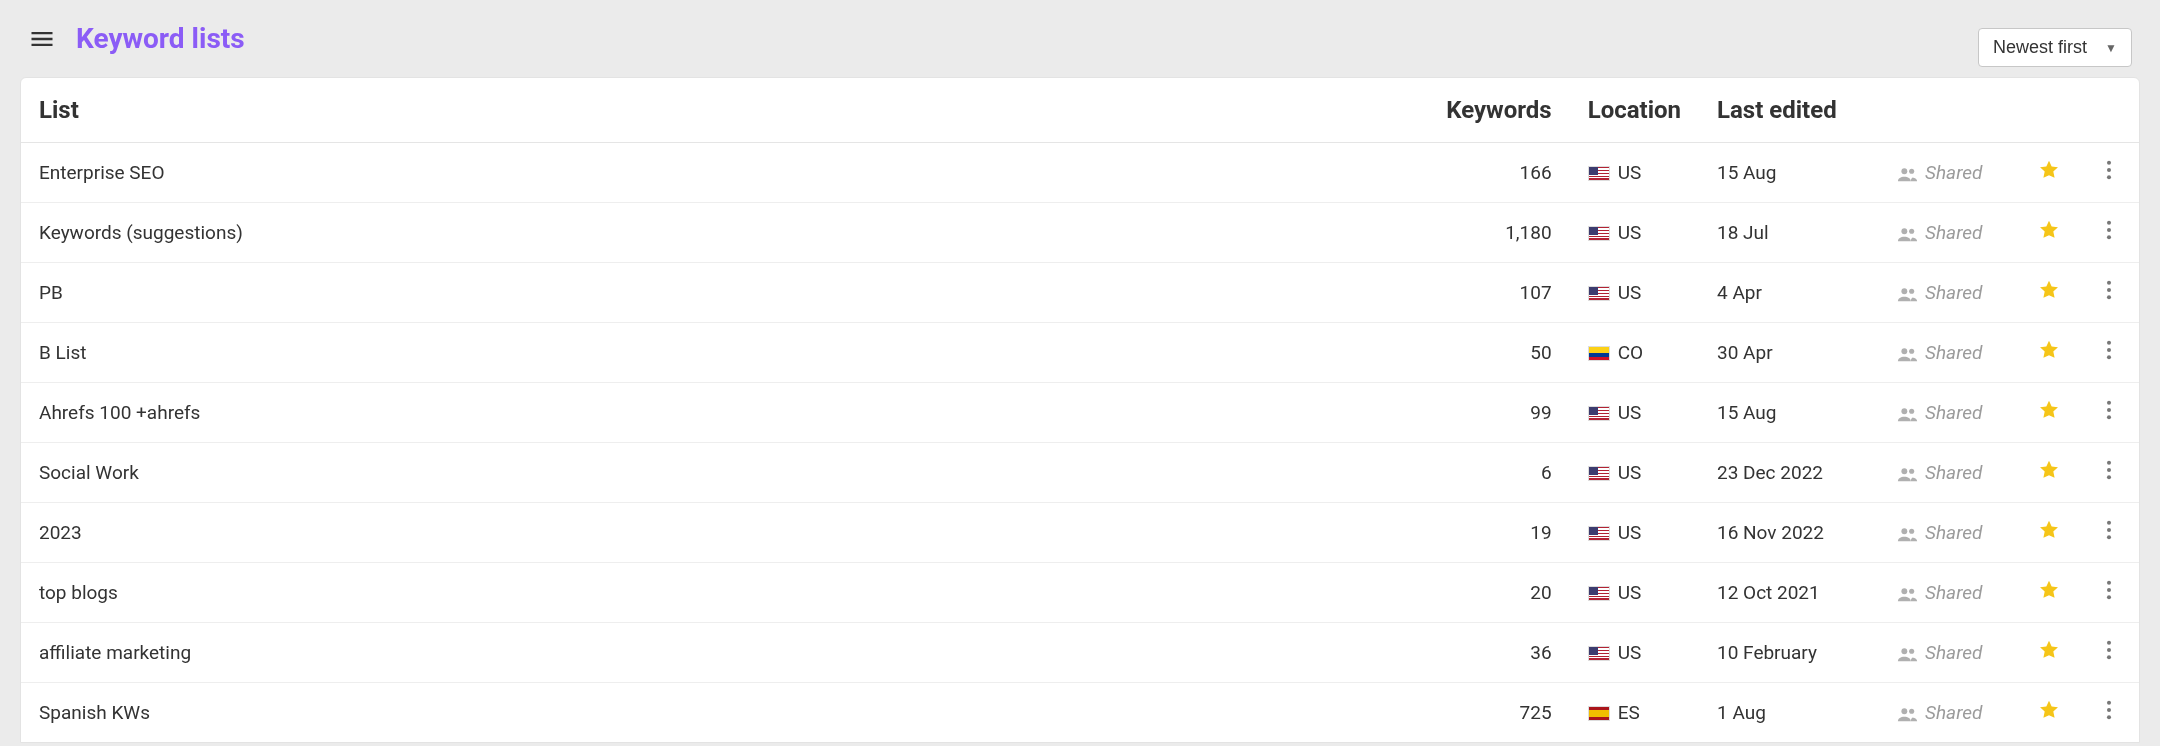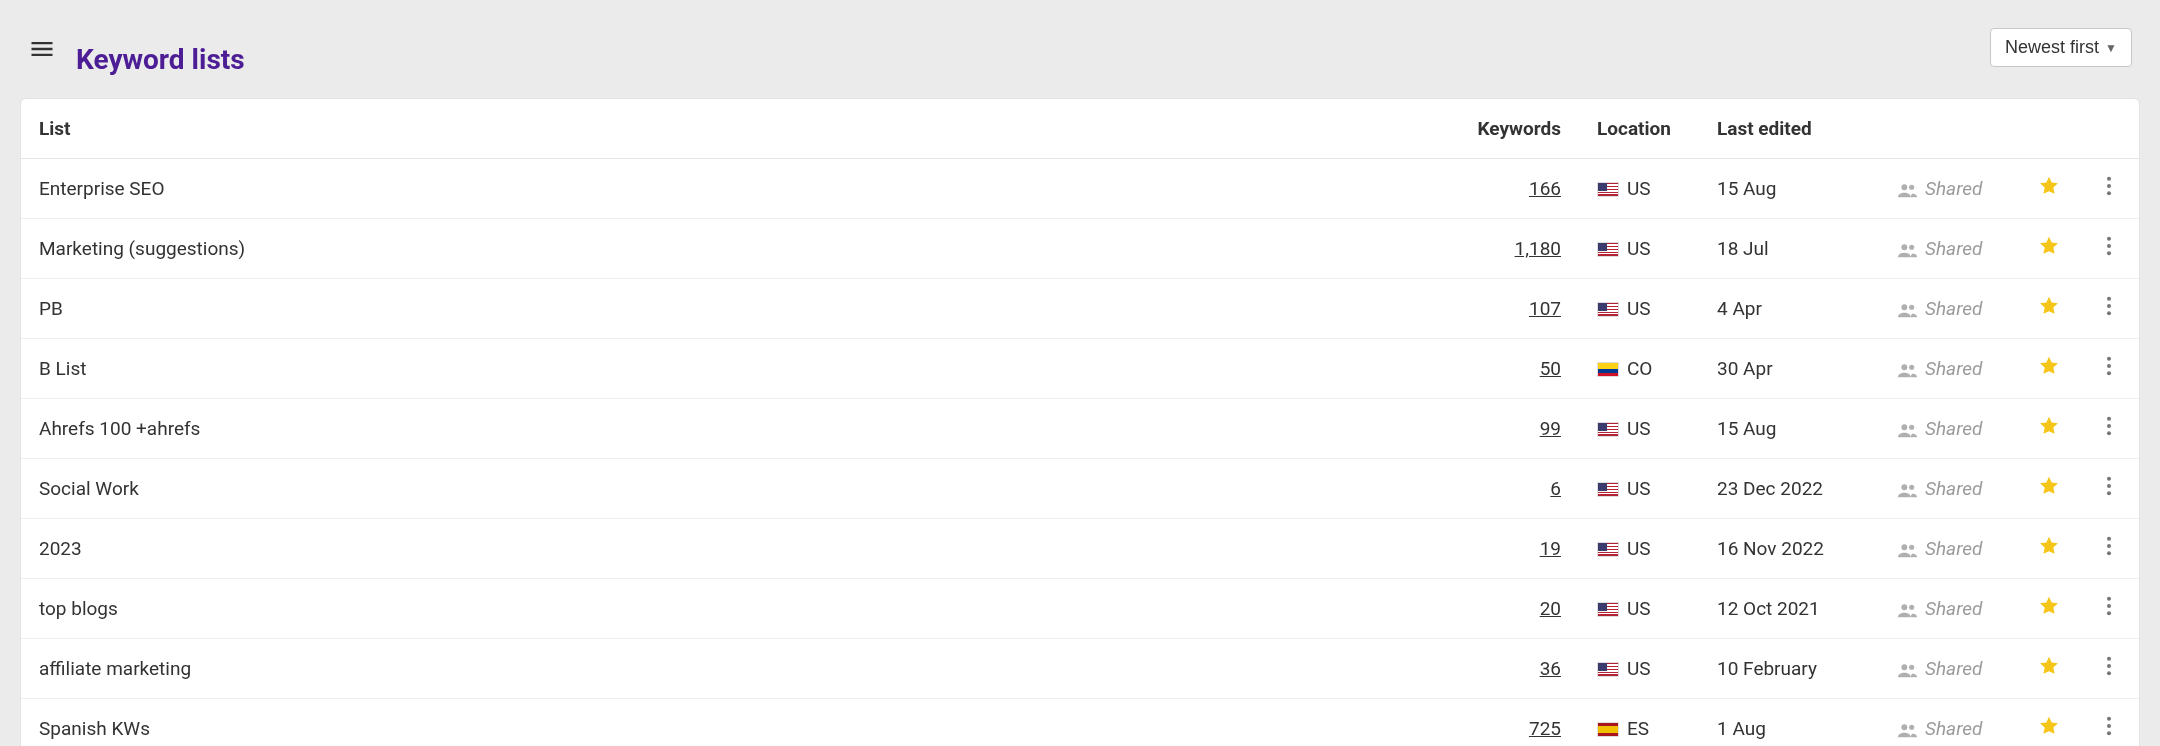"Keyword lists" .page-title { color: #4c1d95 -> #8b5cf6; margin-top: 21px -> none }
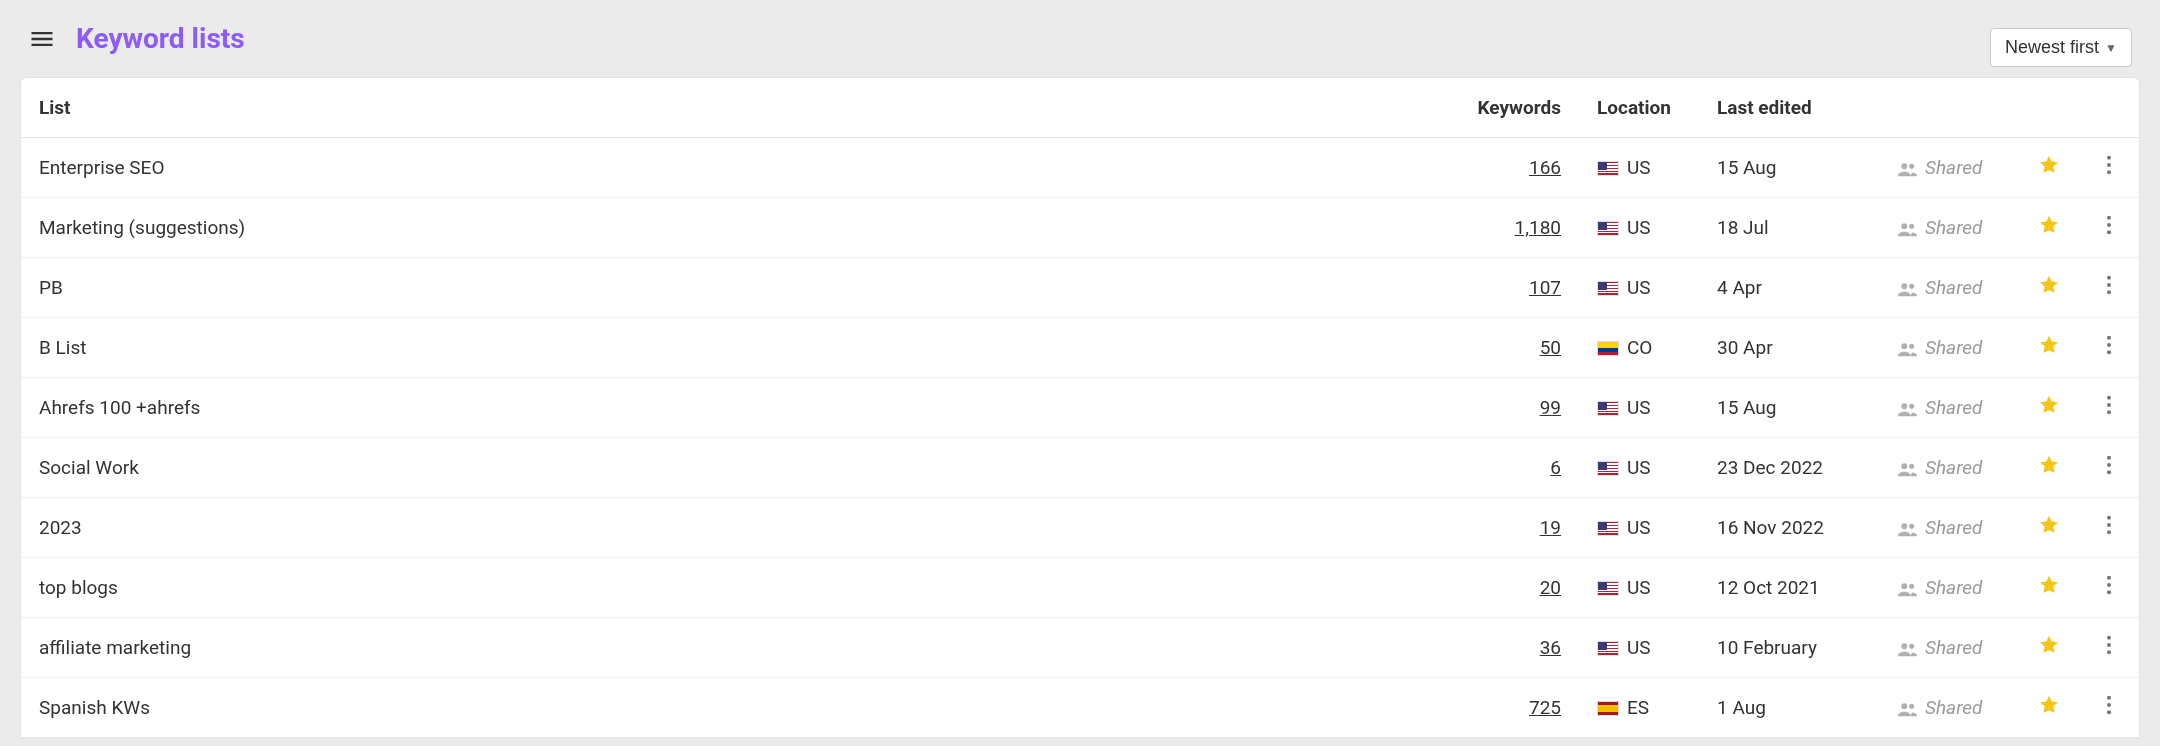"Newest first" .sort-btn { gap: 6px -> 18px }
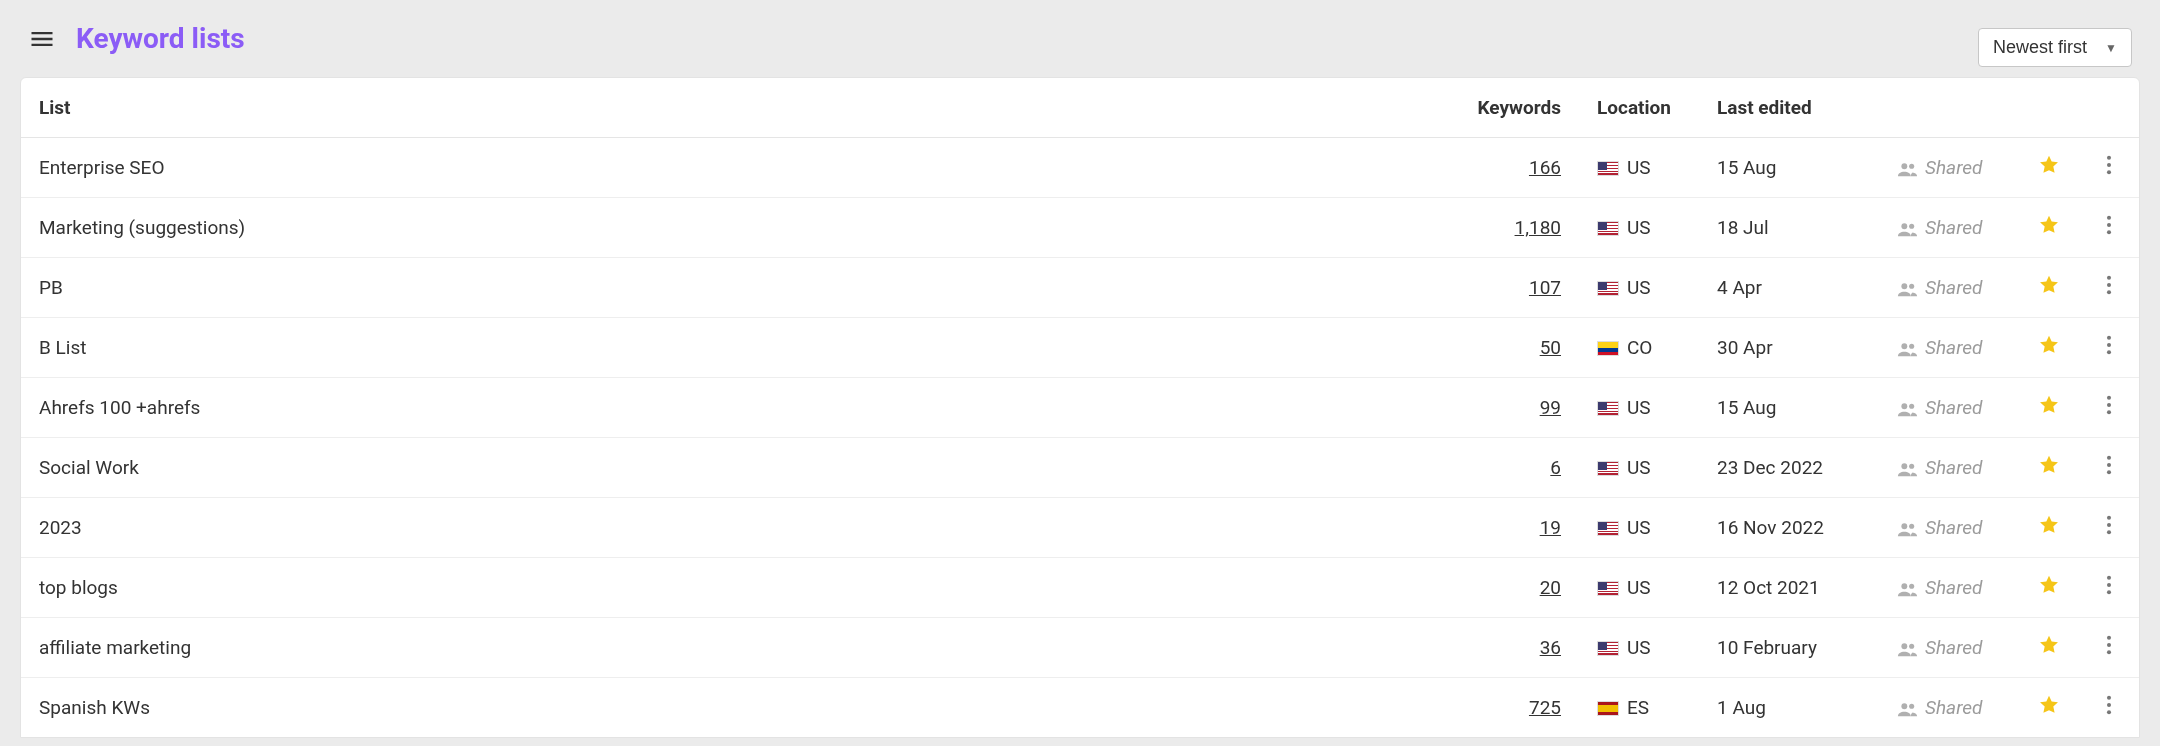"List" thead th { font-size: 19px -> 24px }
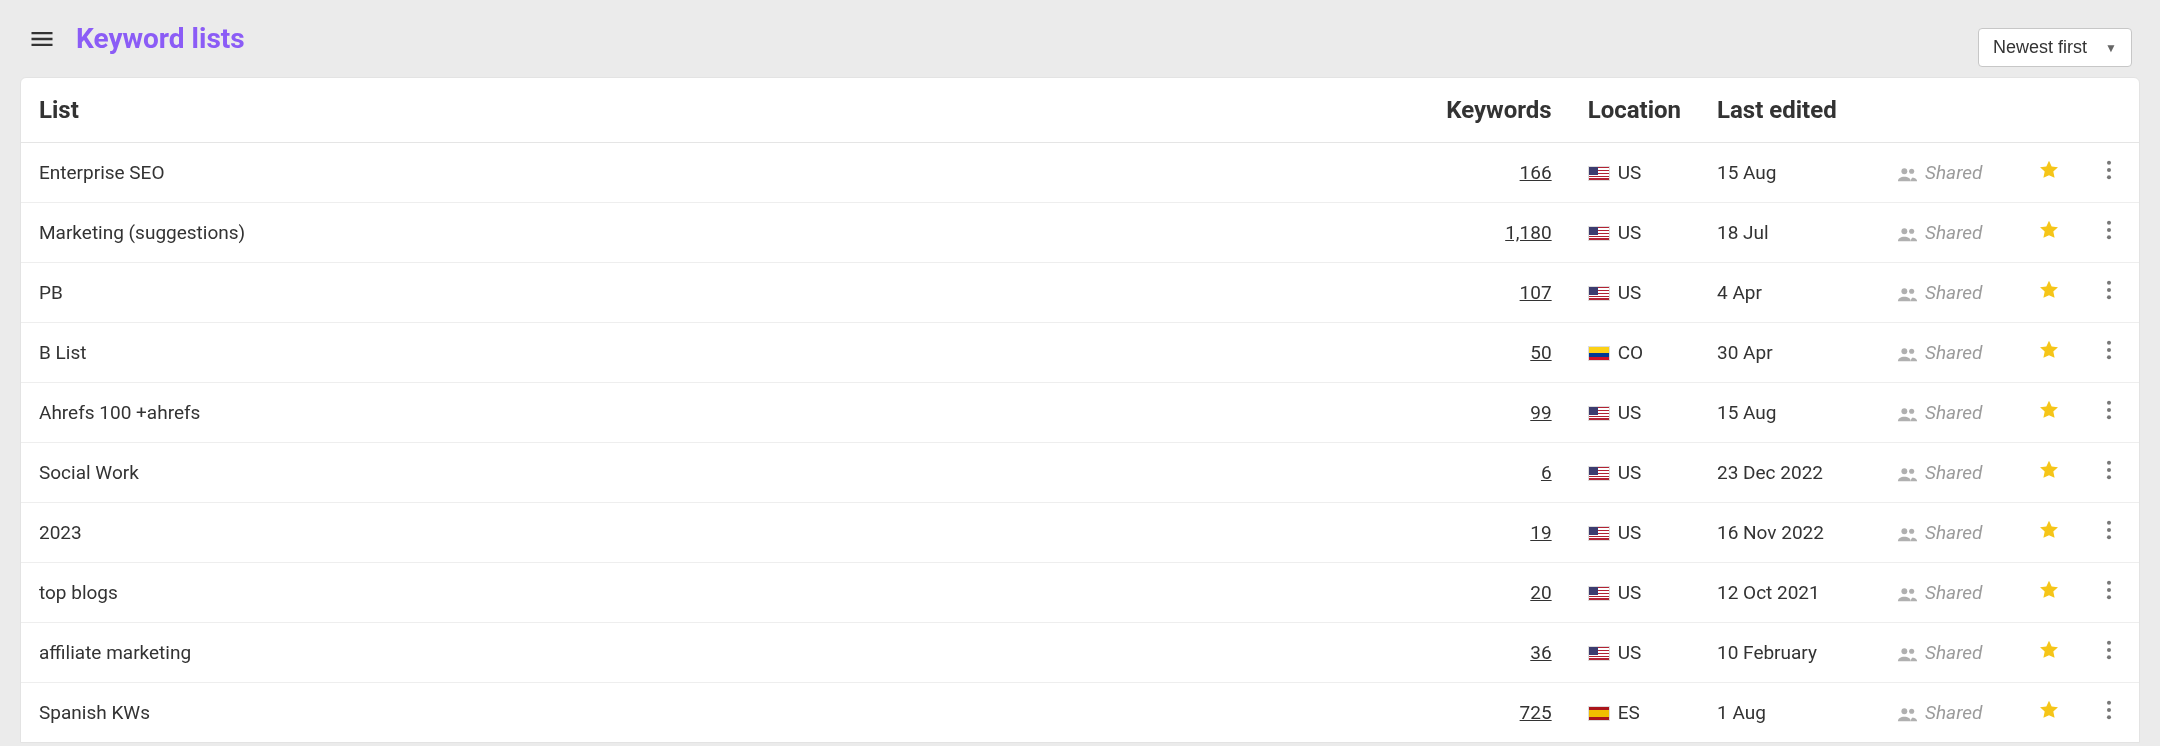"166" td.col-keywords { text-decoration: underline -> none }
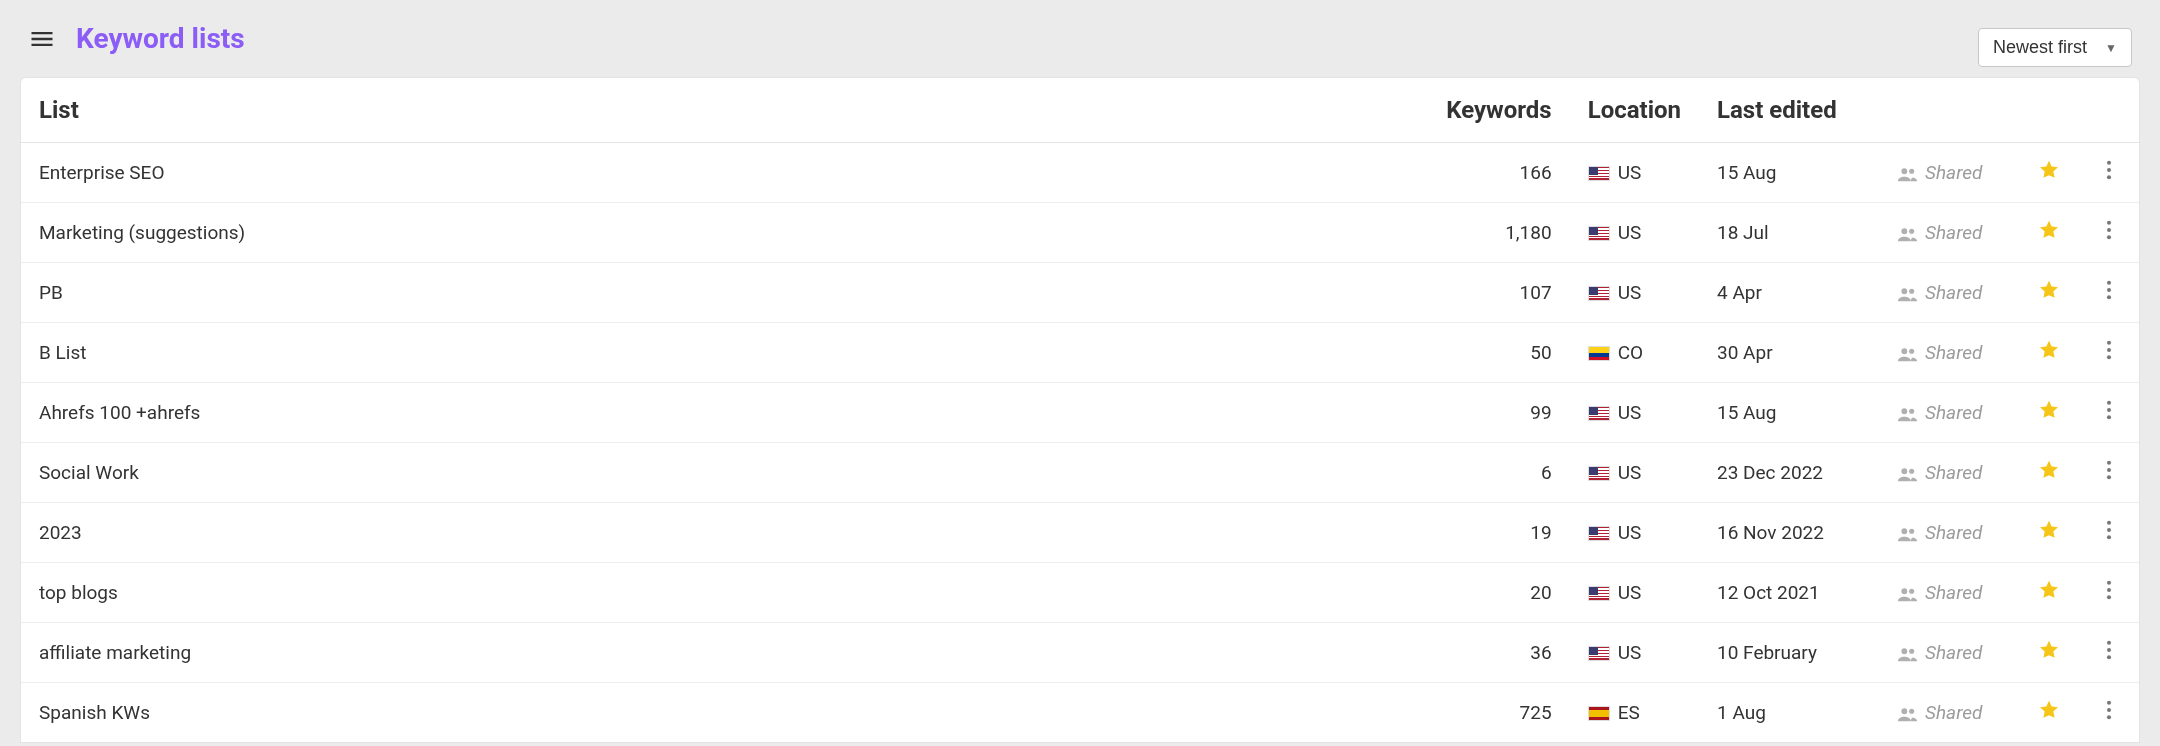"Marketing (suggestions)" td.list-link { text: Marketing -> Keywords }
